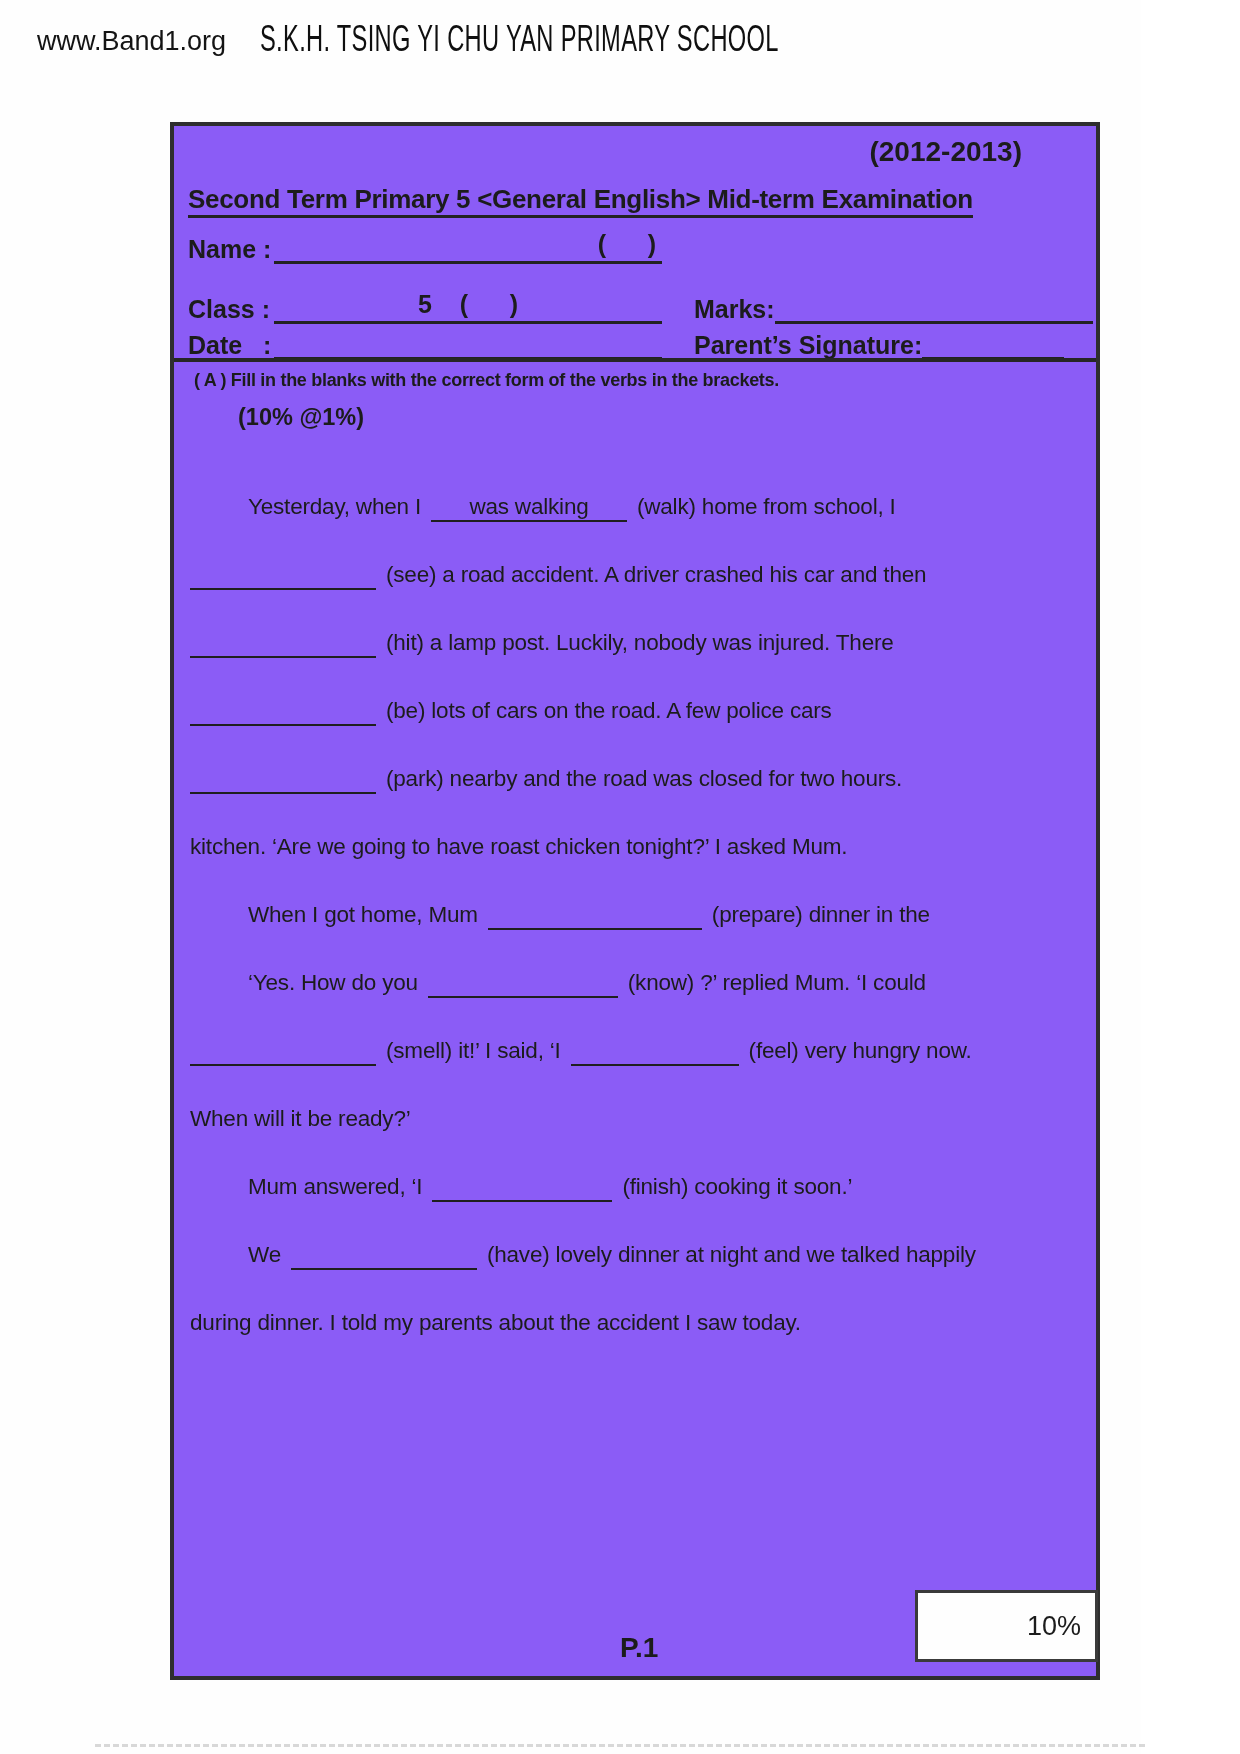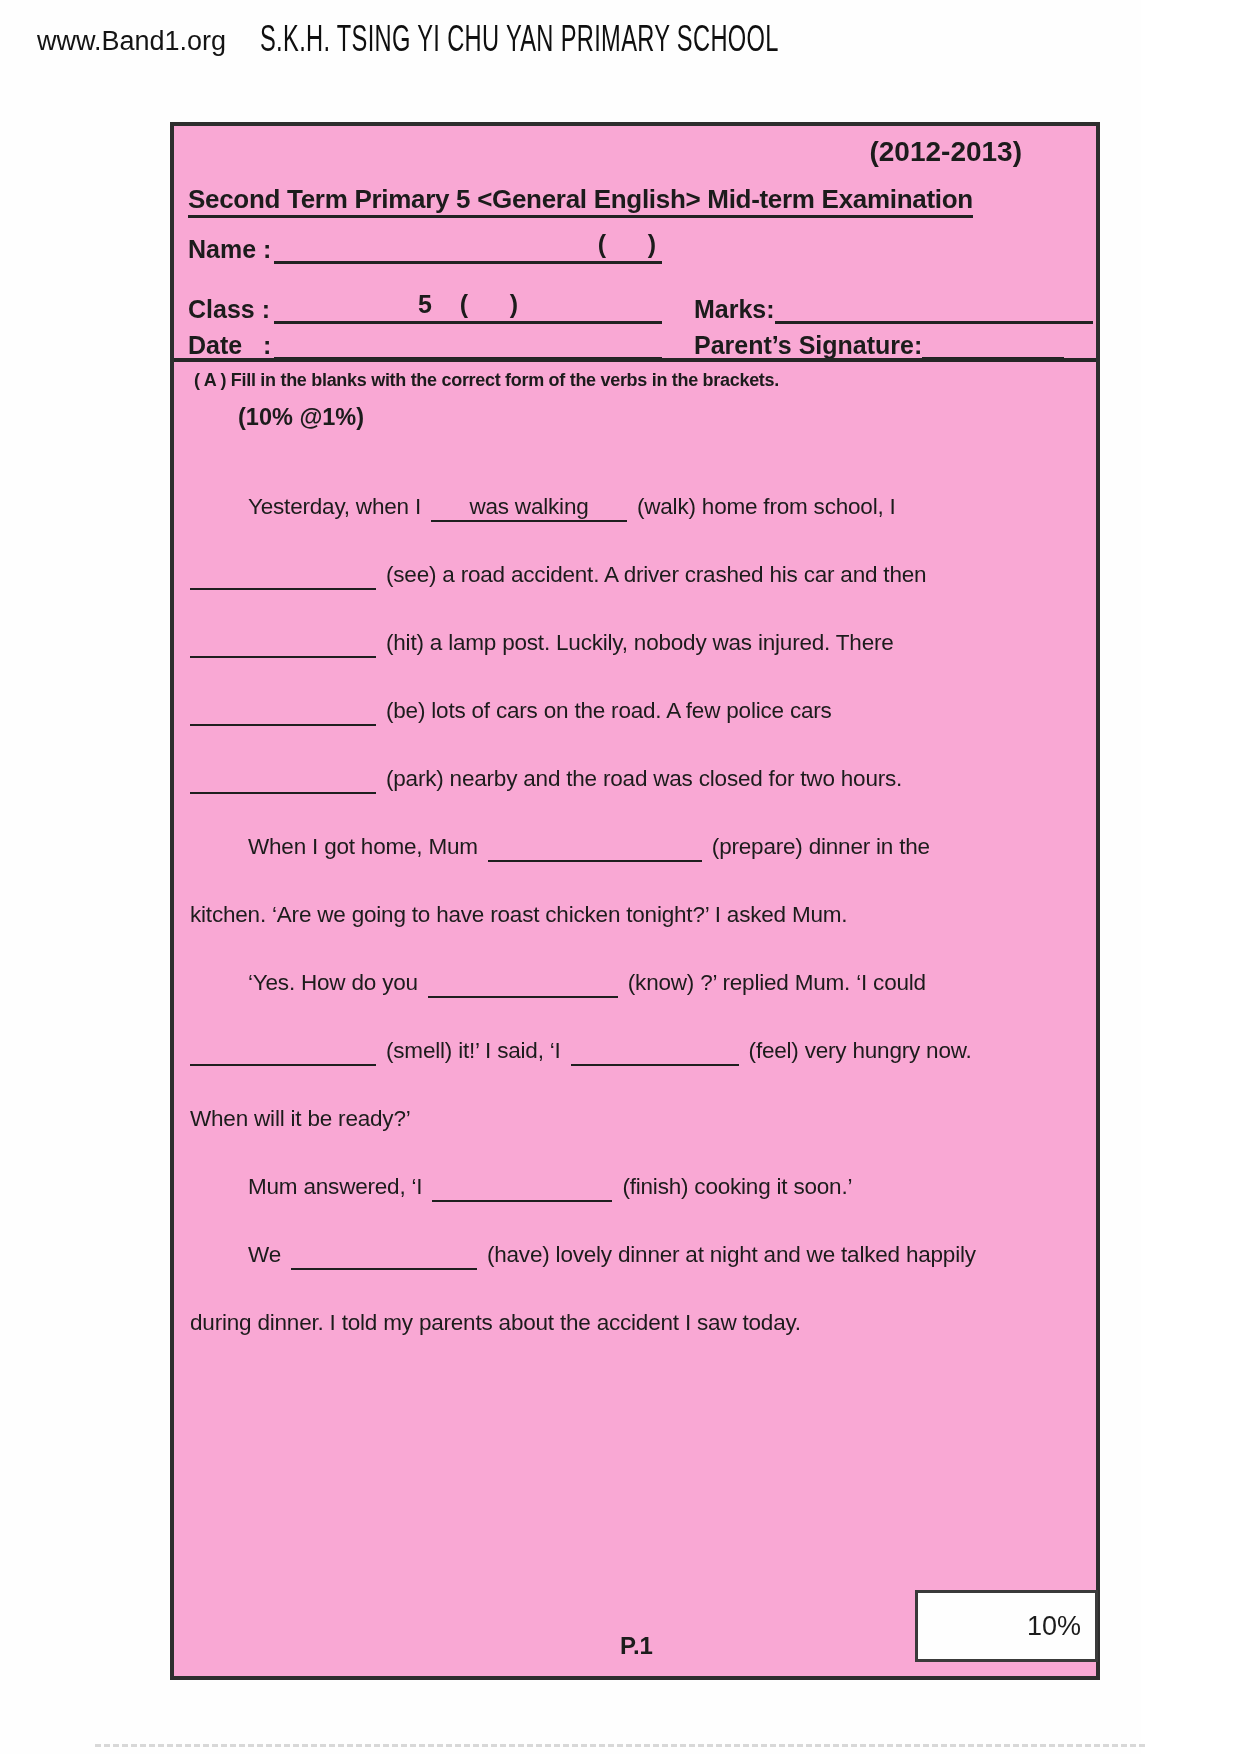"(2012-2013)" .exam-box { background: #f9a8d4 -> #8b5cf6 }
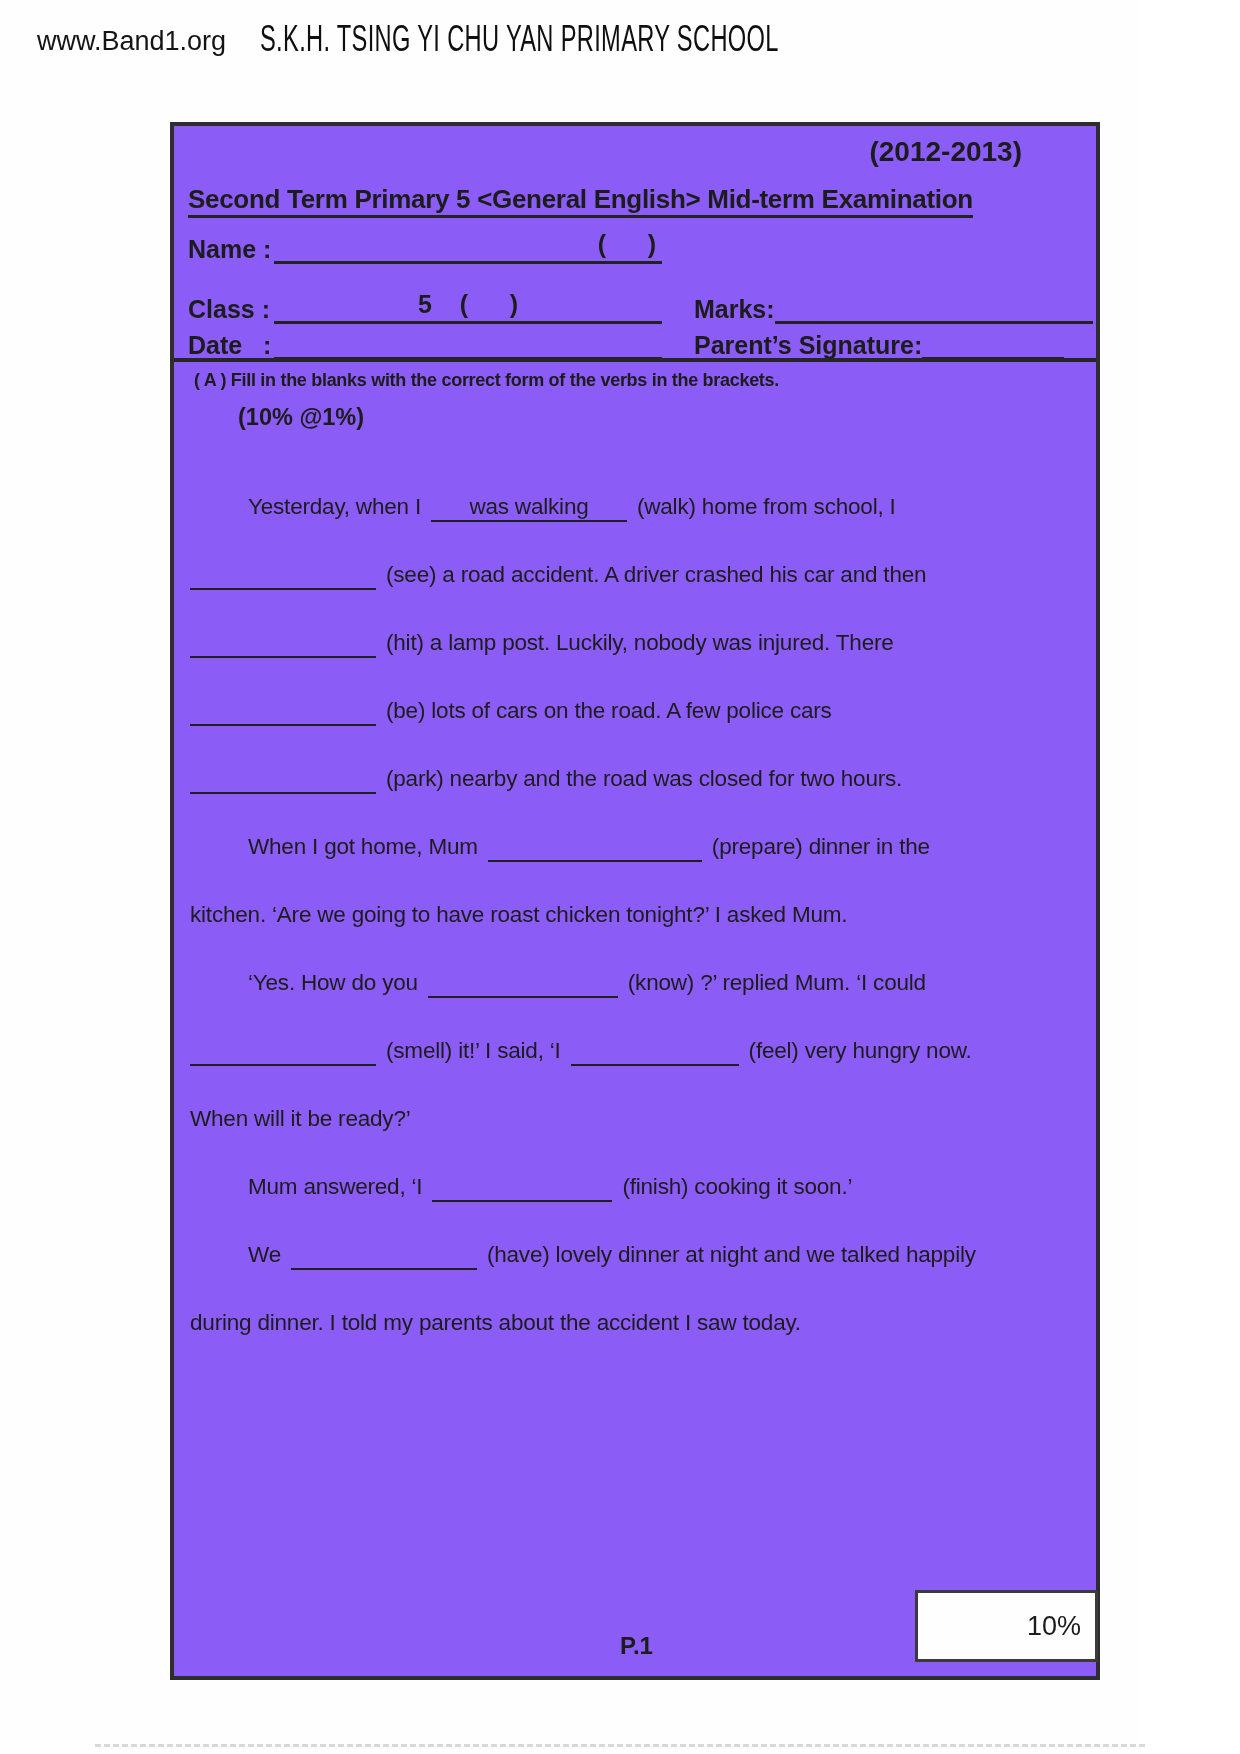"When I got home, Mum" div.pline { order: before "kitchen. ‘Are we going to" -> after "kitchen. ‘Are we going to" }
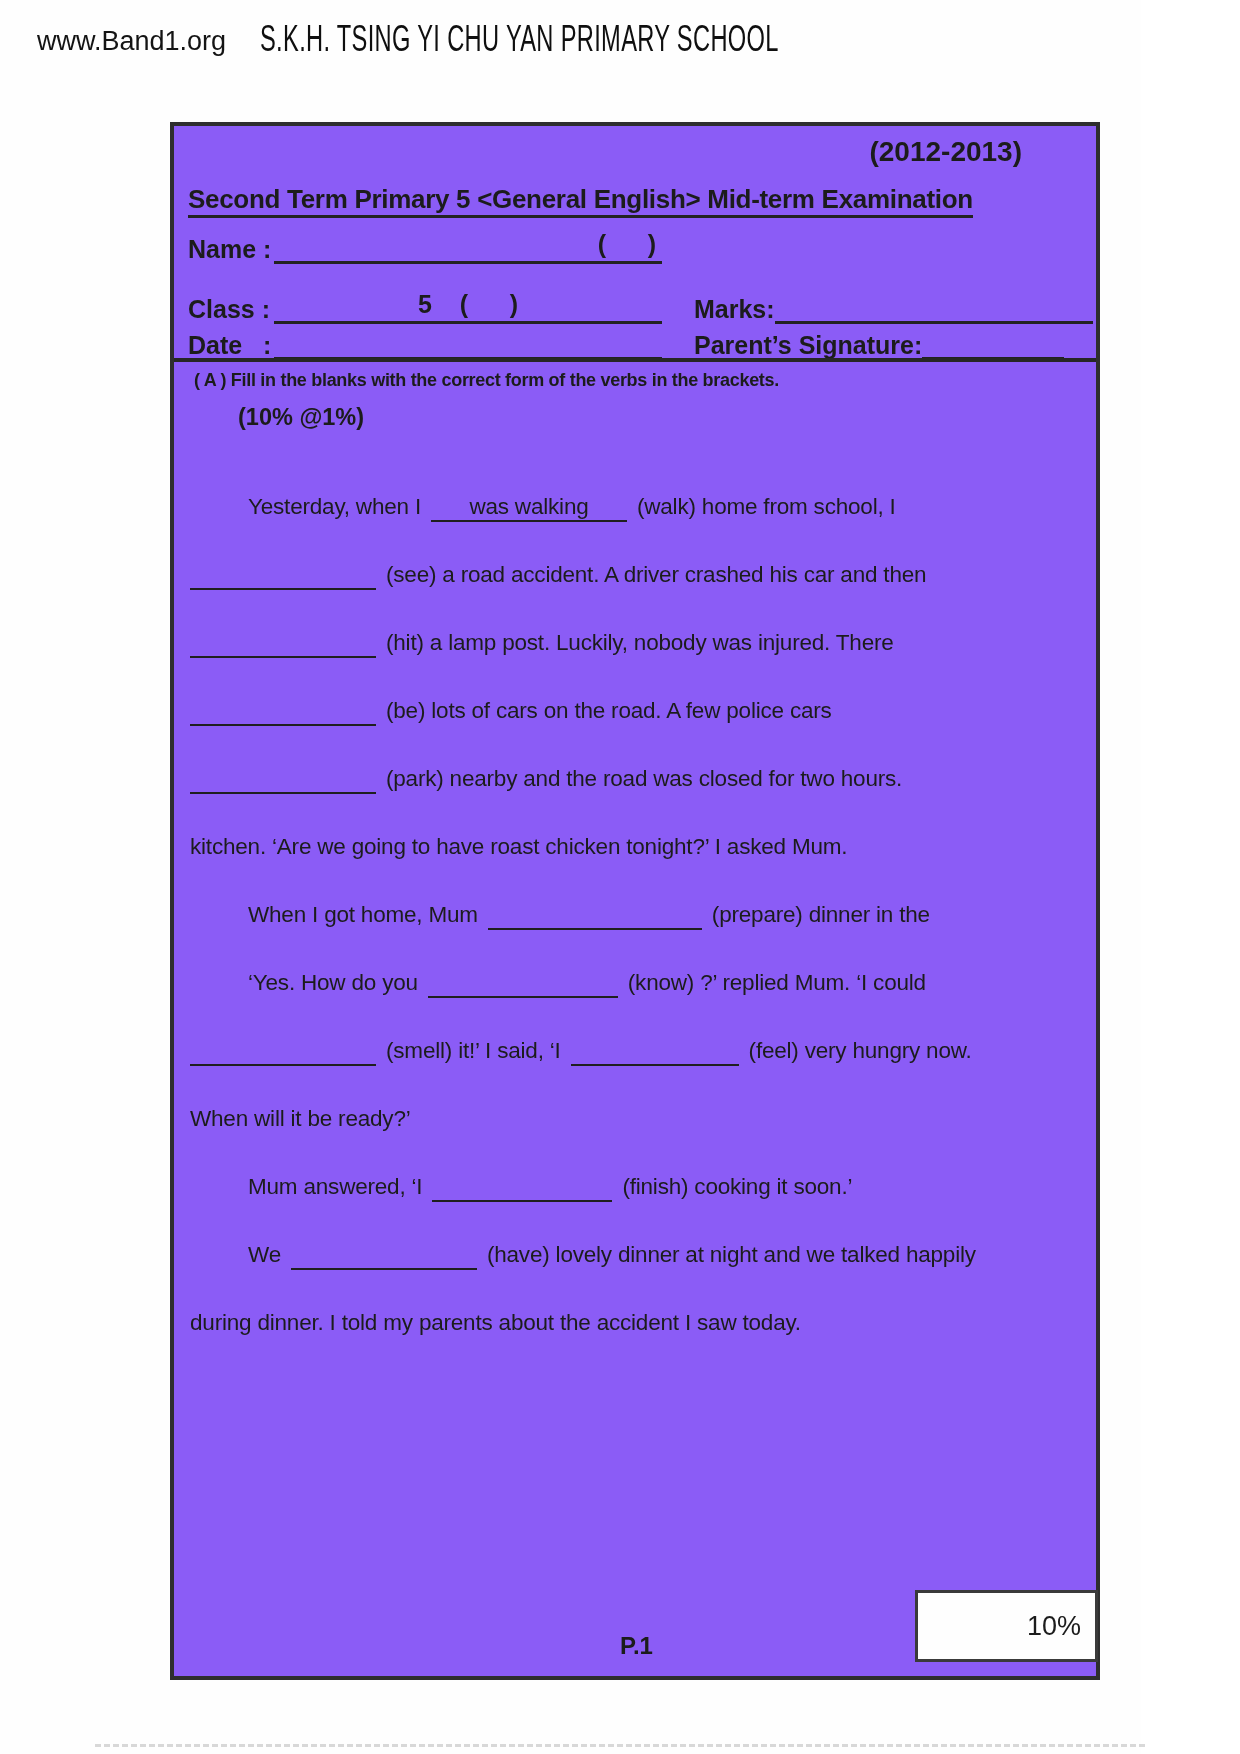"P.1" .page-num { font-size: 24px -> 28px }
